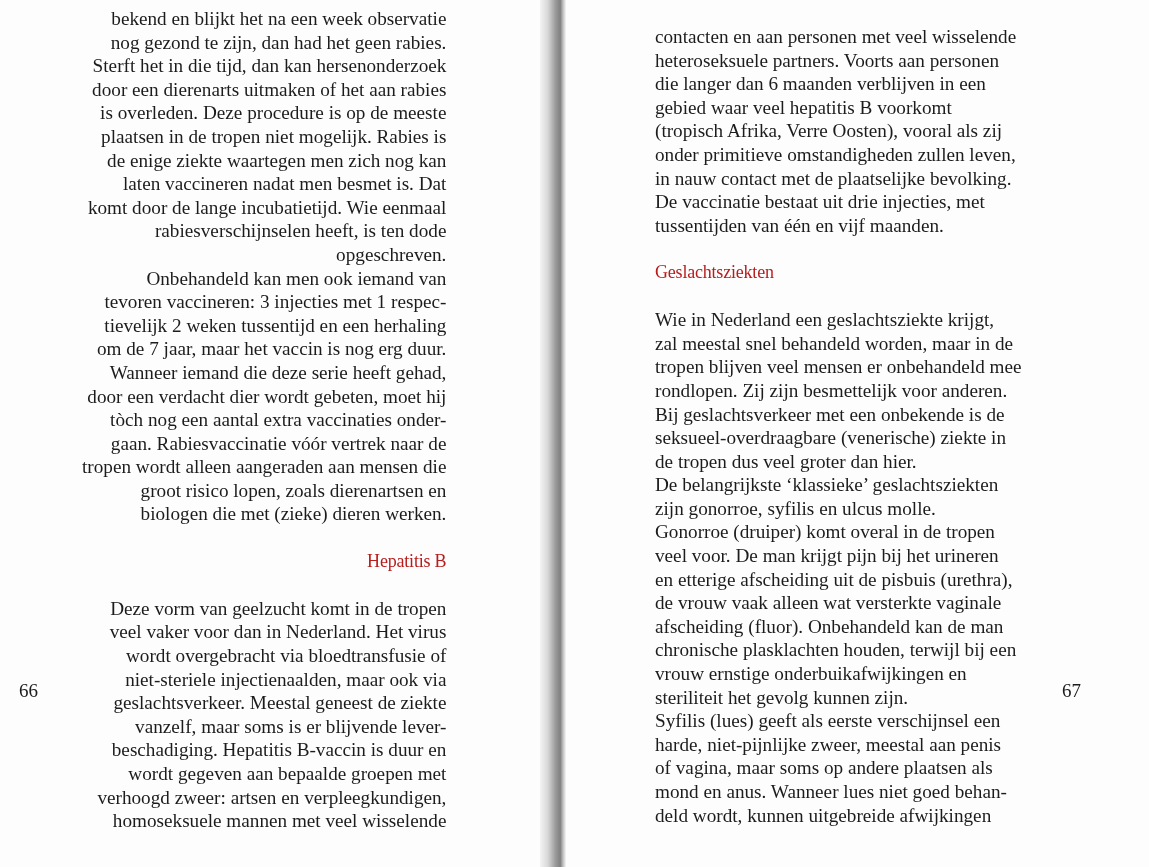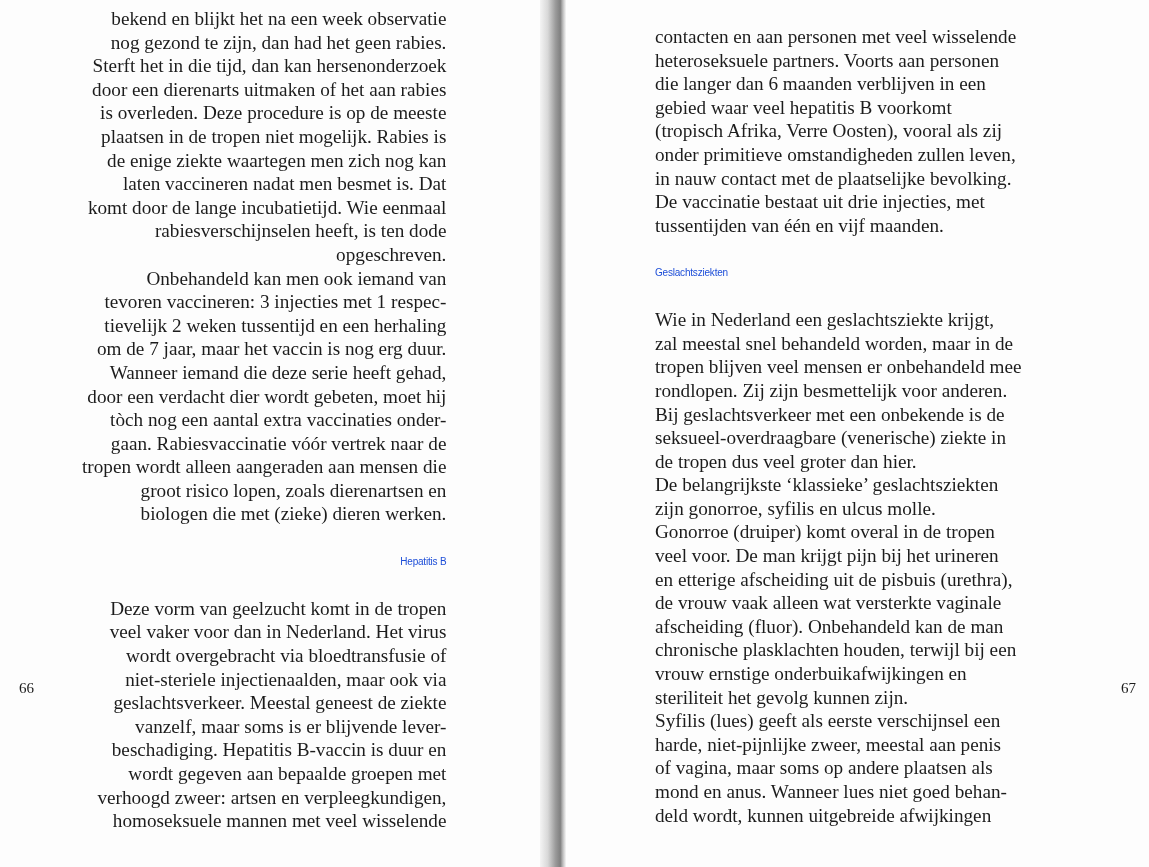"Geslachtsziekten" .heading { color: #1d4ed8 -> #b91c1c; font-family: Liberation Sans, sans-serif -> Liberation Serif, serif; font-size: 10px -> 18px }
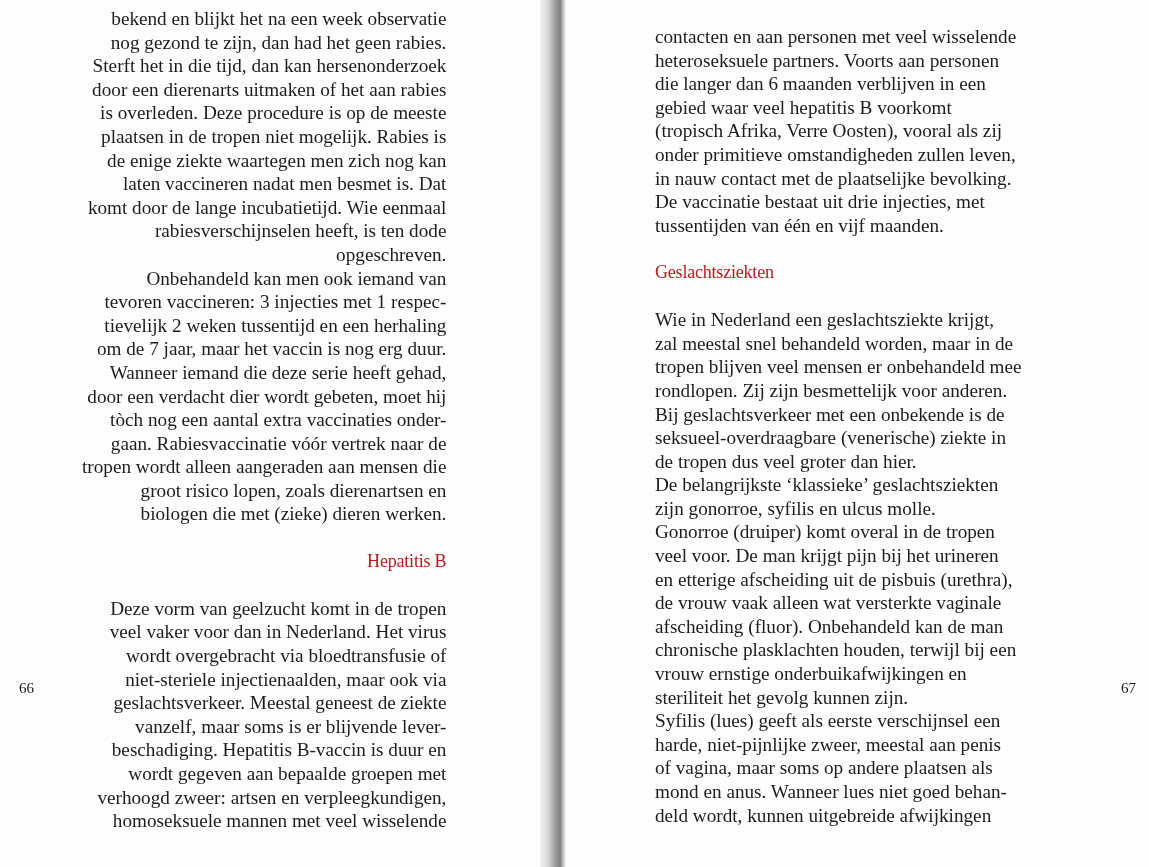"66" .page-number { font-size: 15px -> 19px }
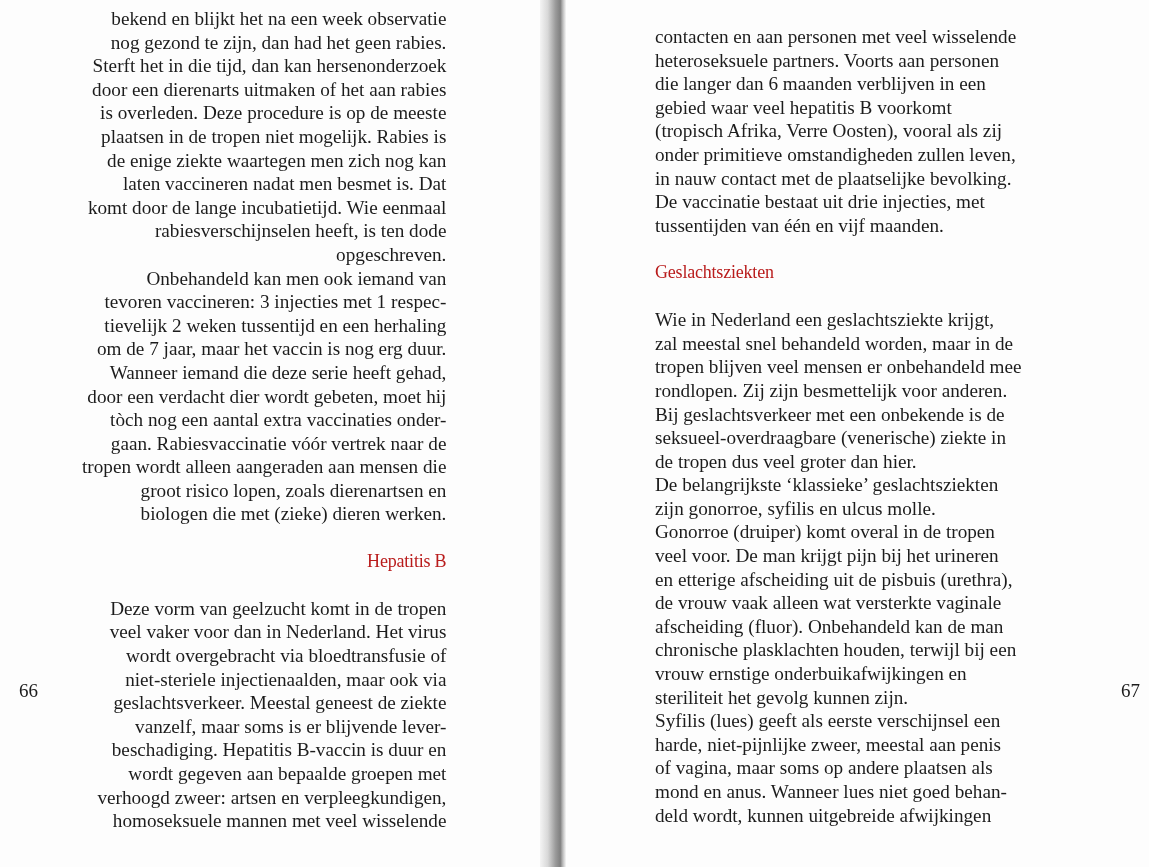"67" .pn-right { left: 1121px -> 1062px }
